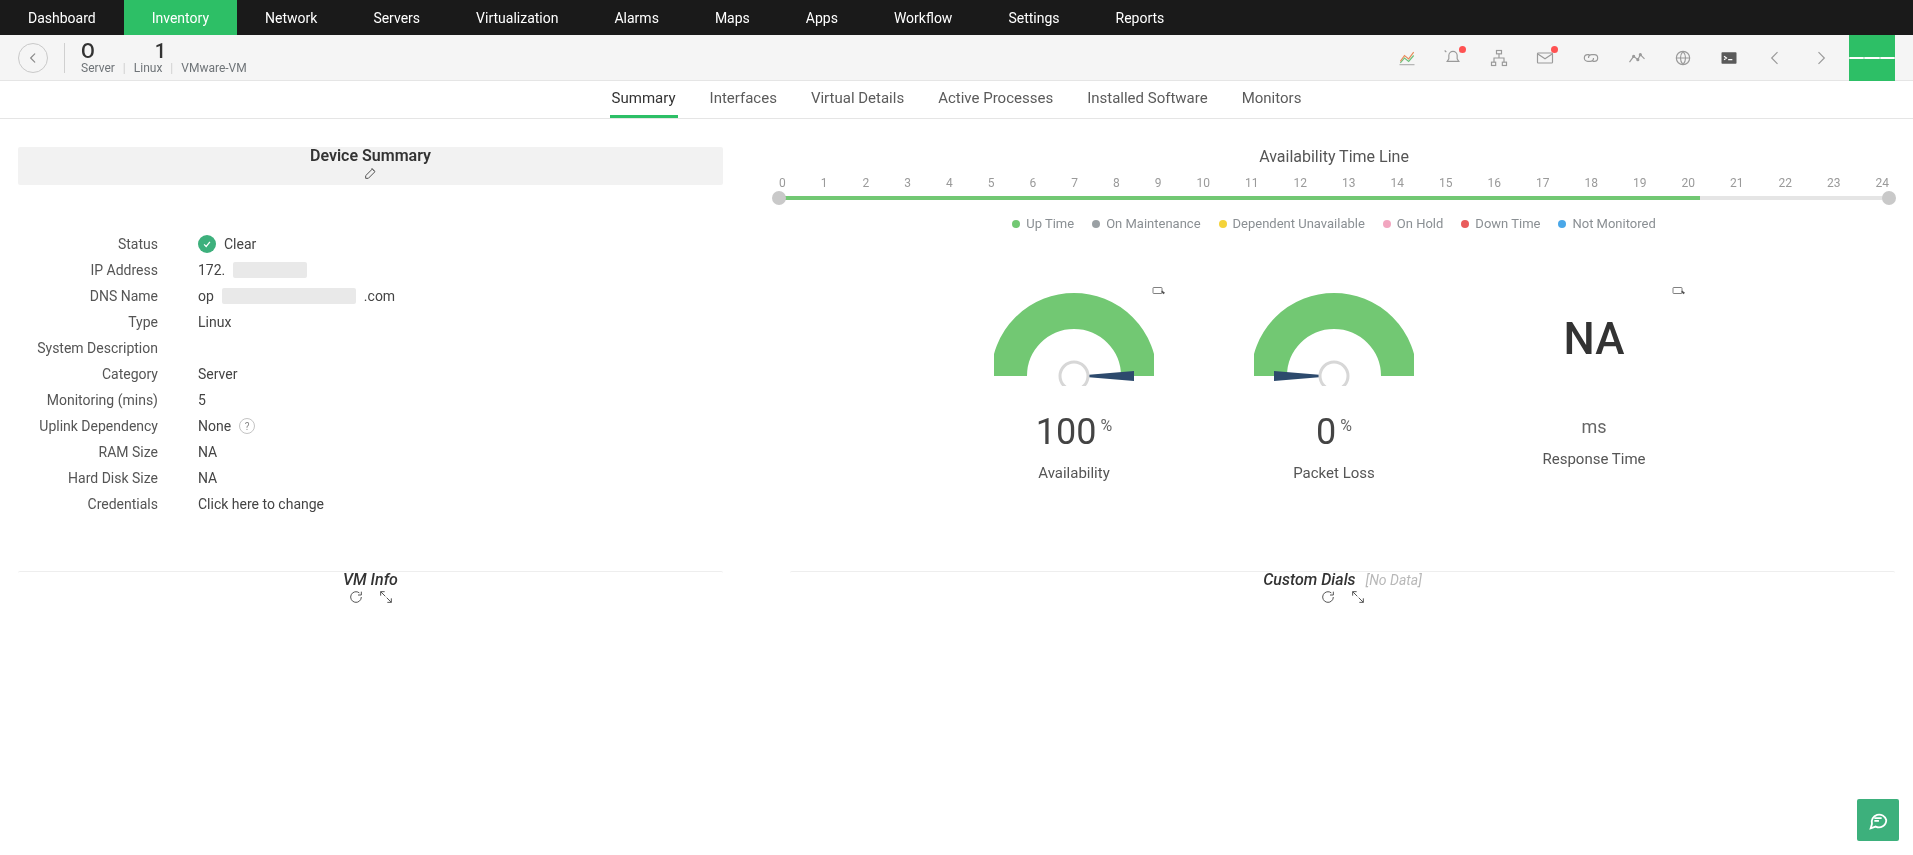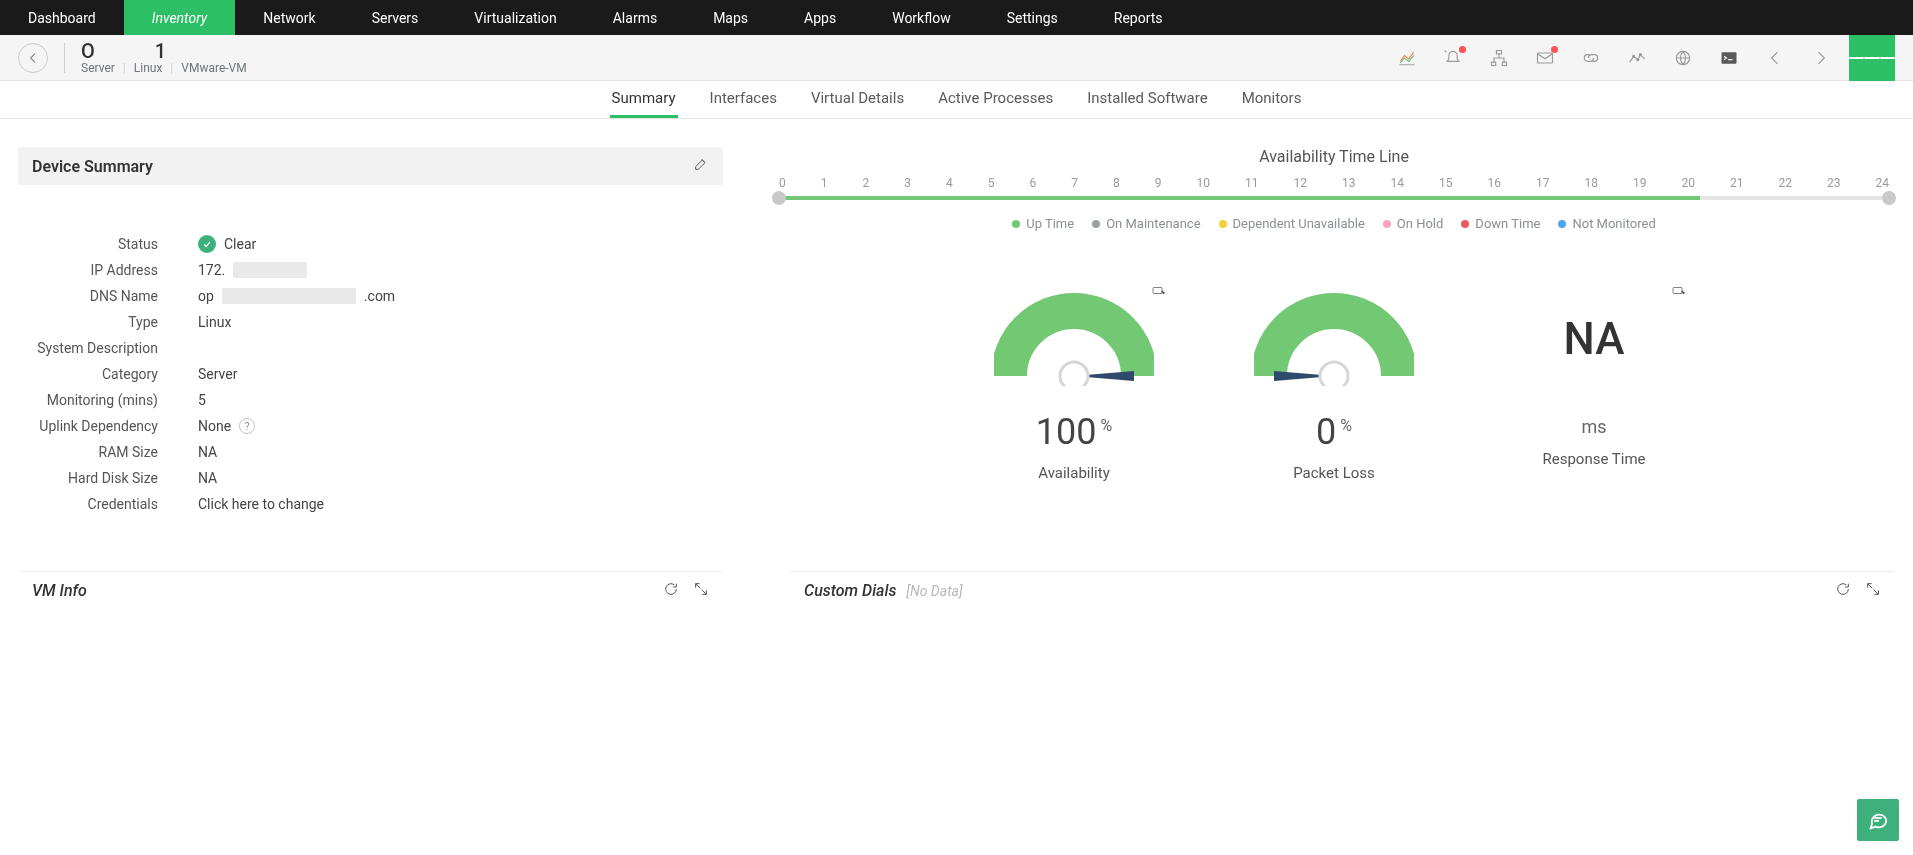"Inventory" .nav-item.active { font-style: italic -> none }
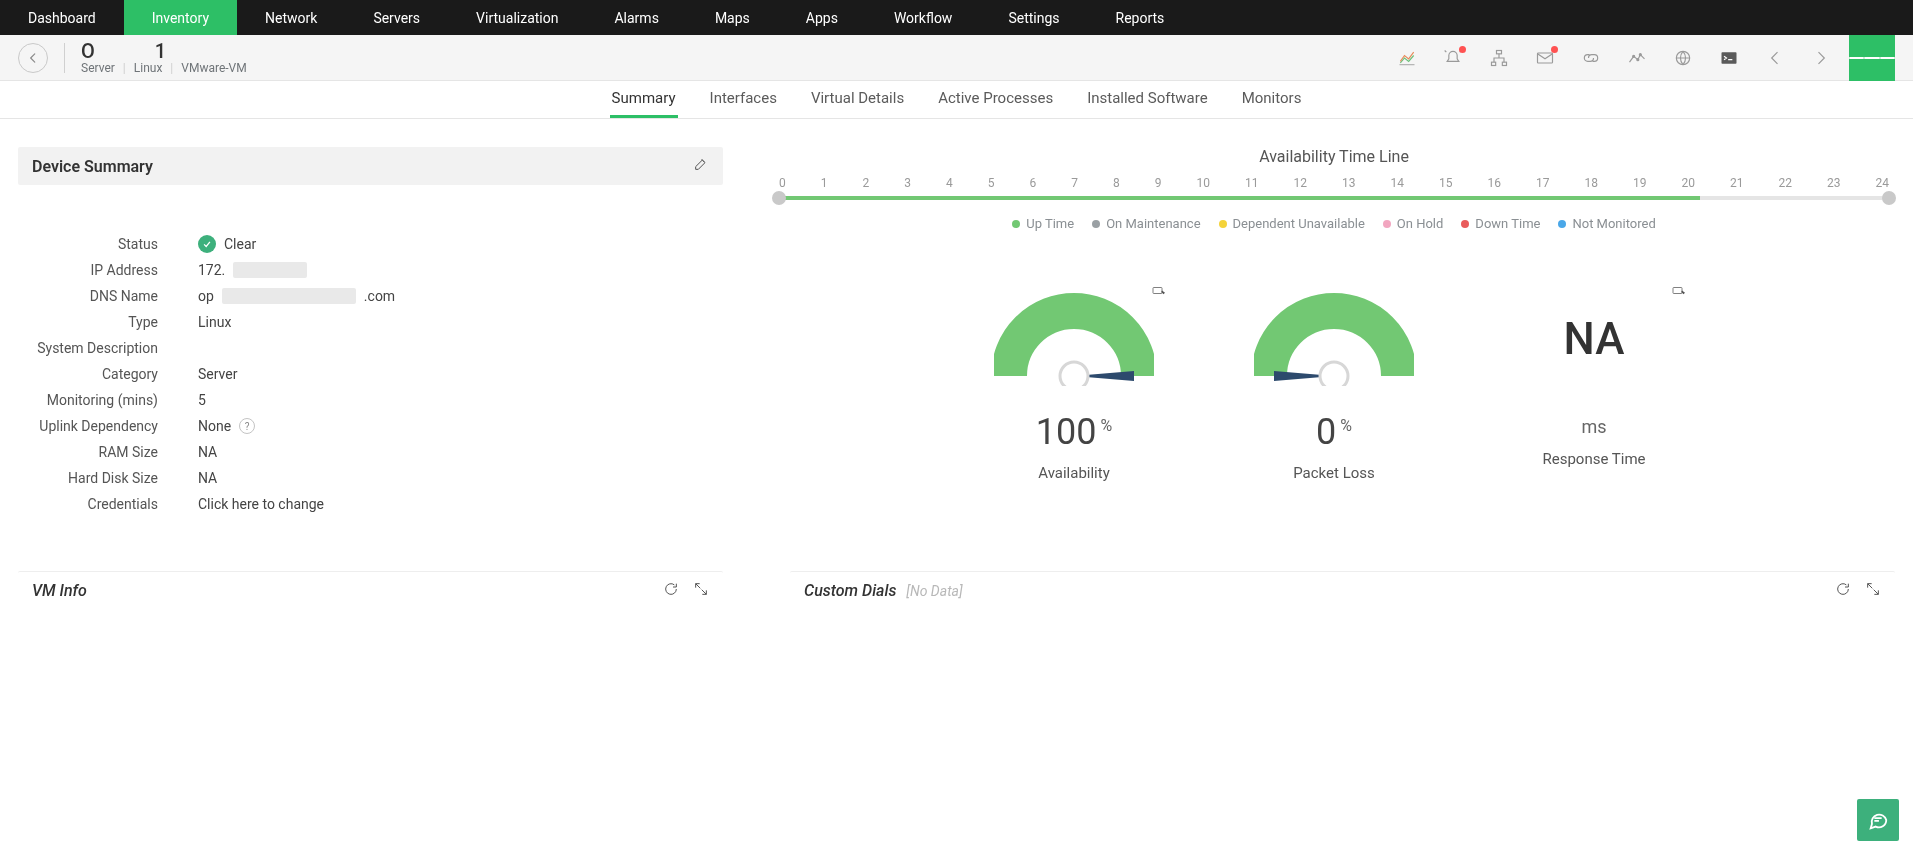"Device Summary" .panel-head { flex-direction: none -> column; justify-content: space-between -> flex-end }
